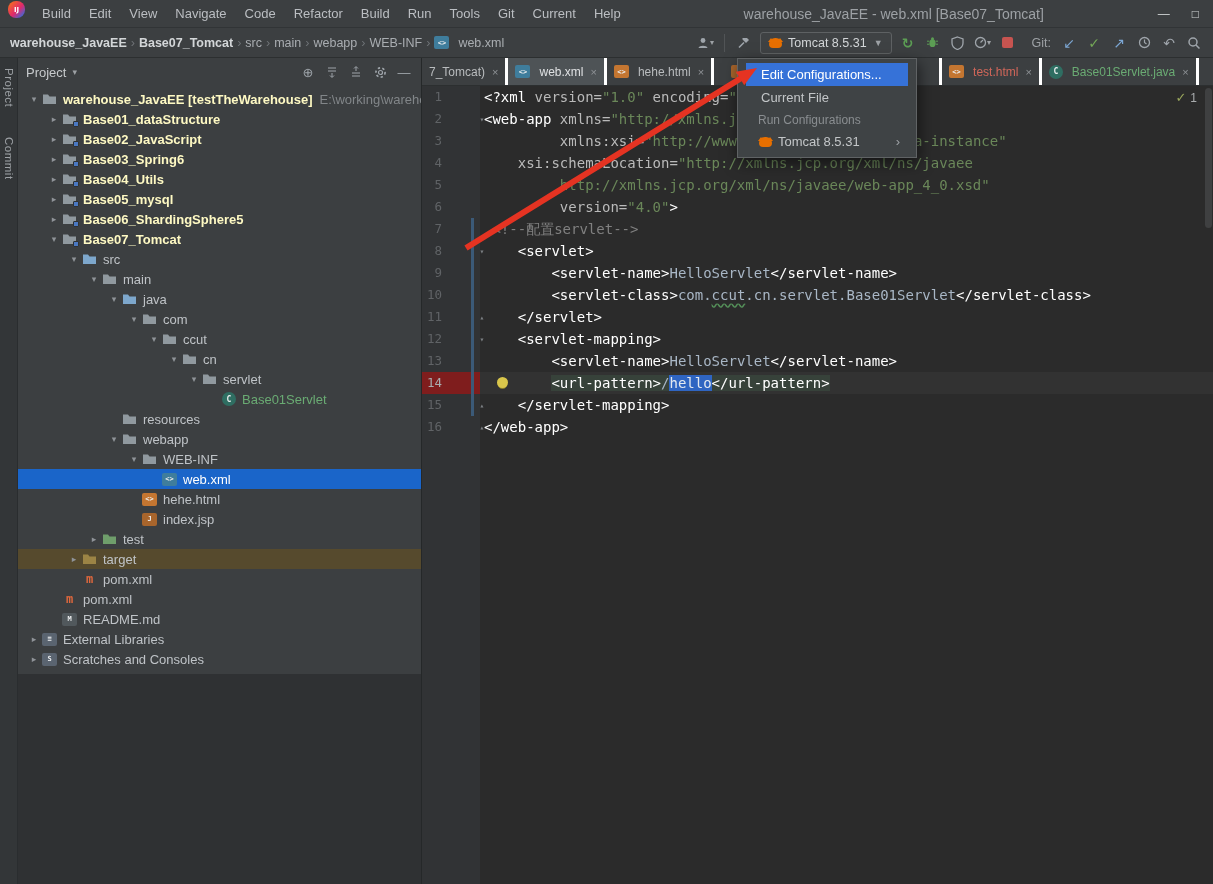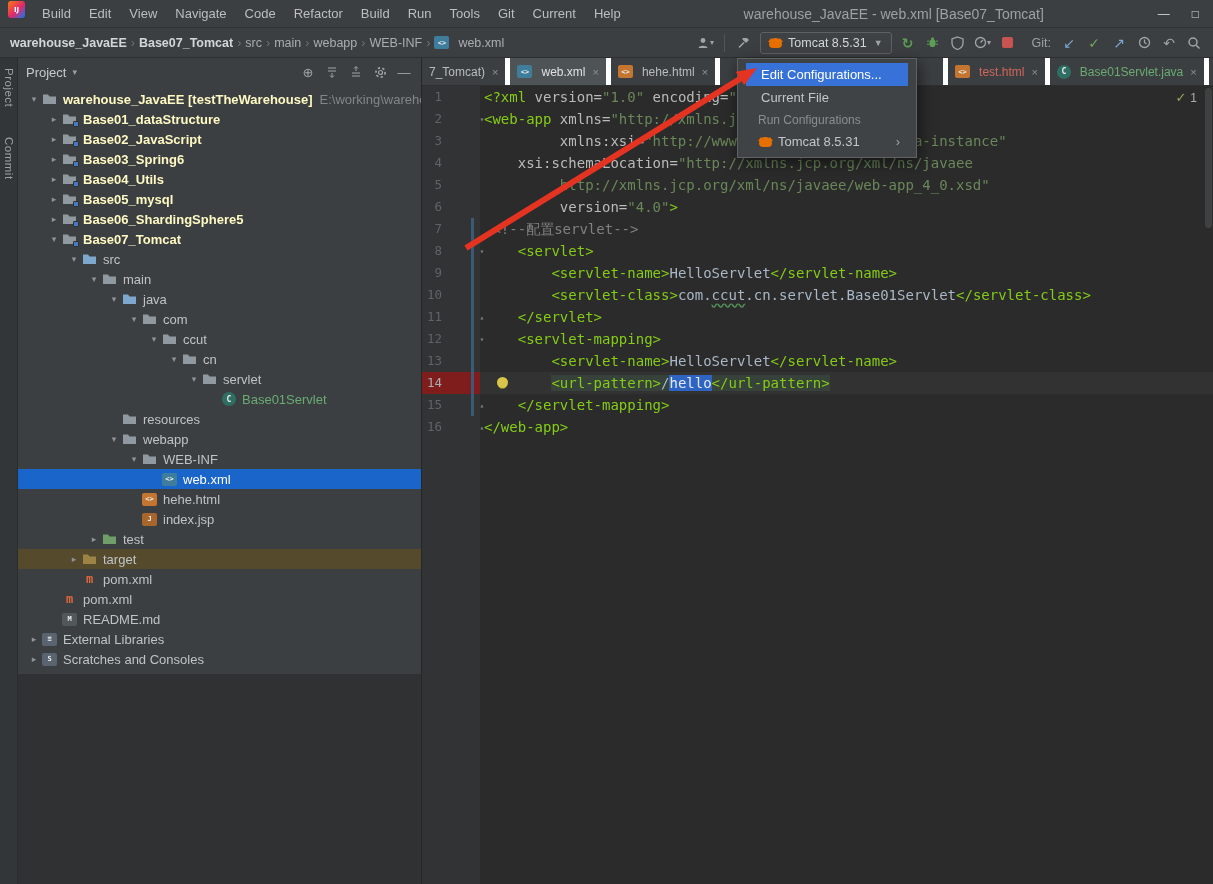"IJ" .logo { border-radius: 3px -> 8px }
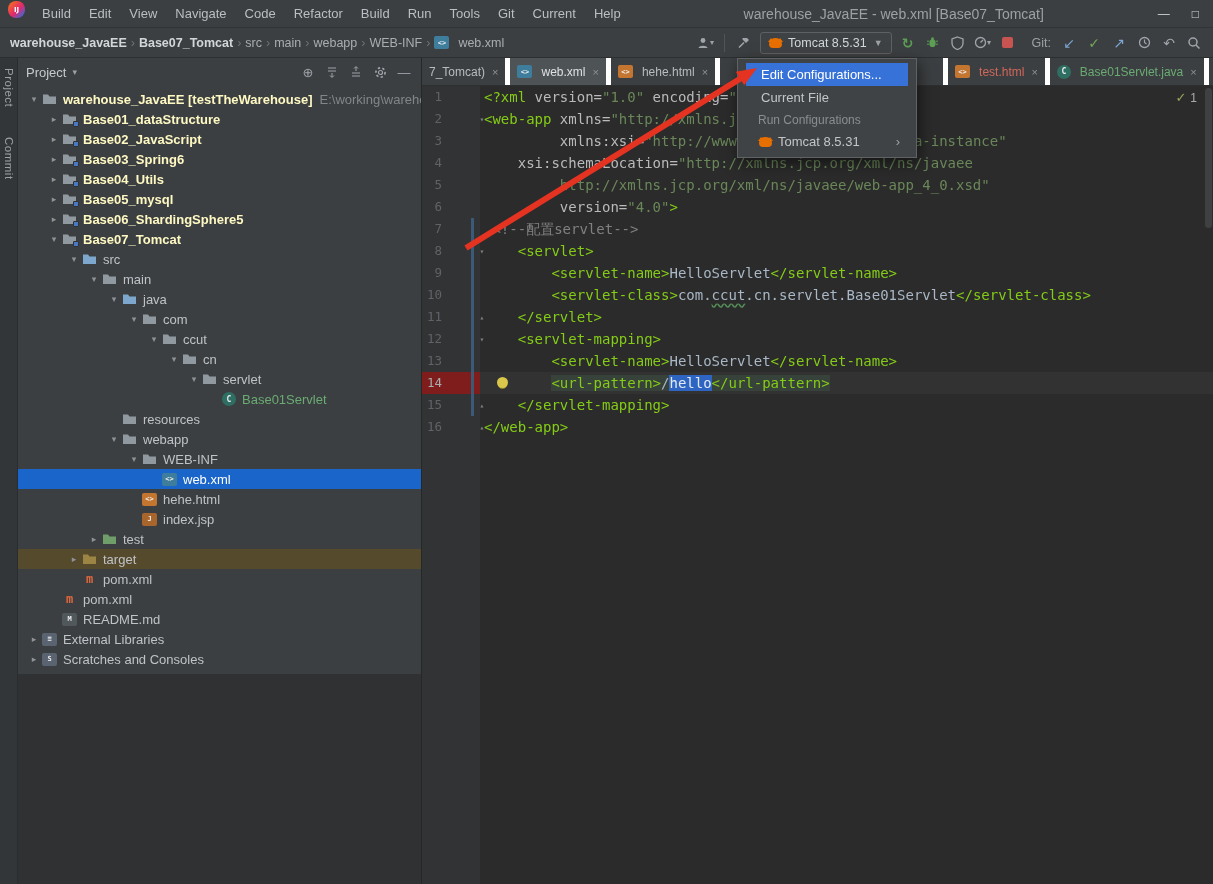"7_Tomcat)" .tab { border-right: 5px solid #ffffff -> 3px solid #ffffff }
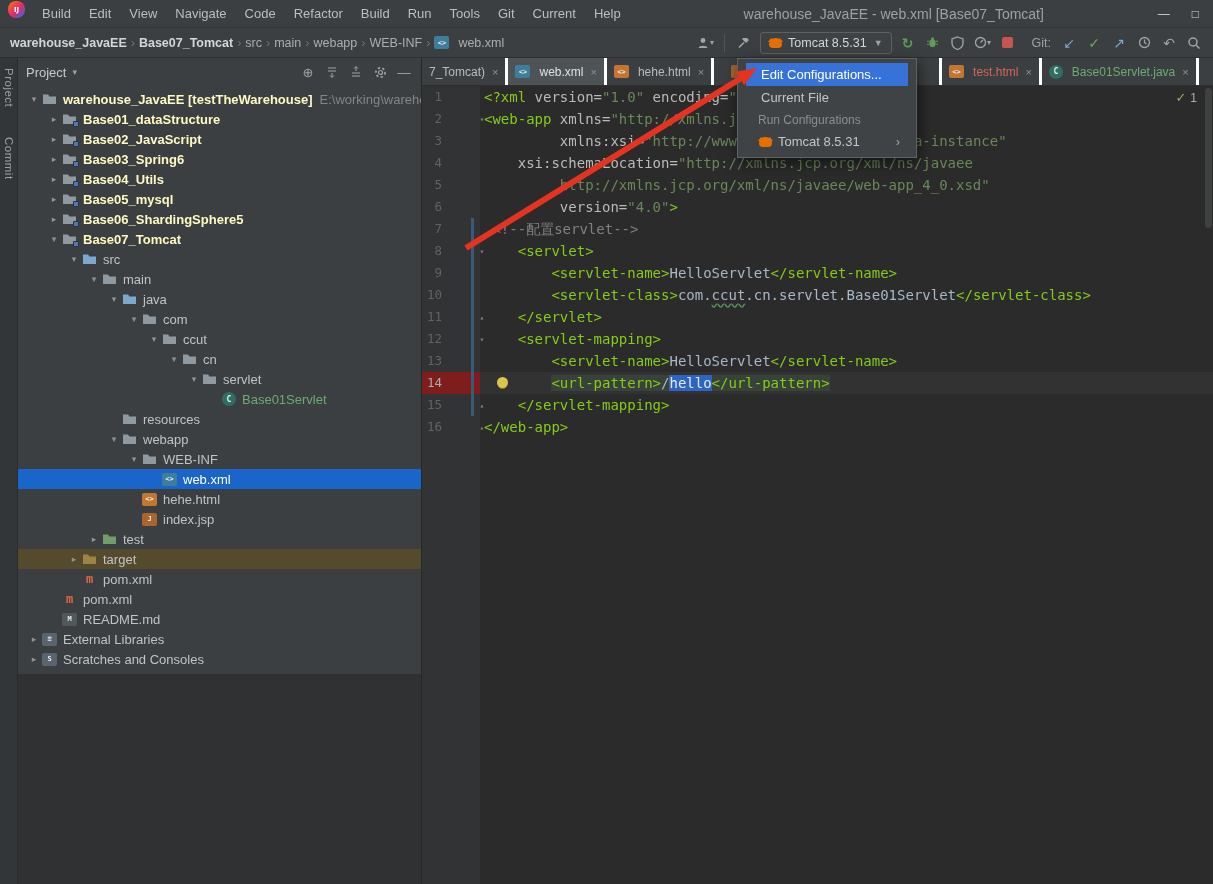"<?xml" .tk-tag { color: #84cc16 -> #ffffff }
